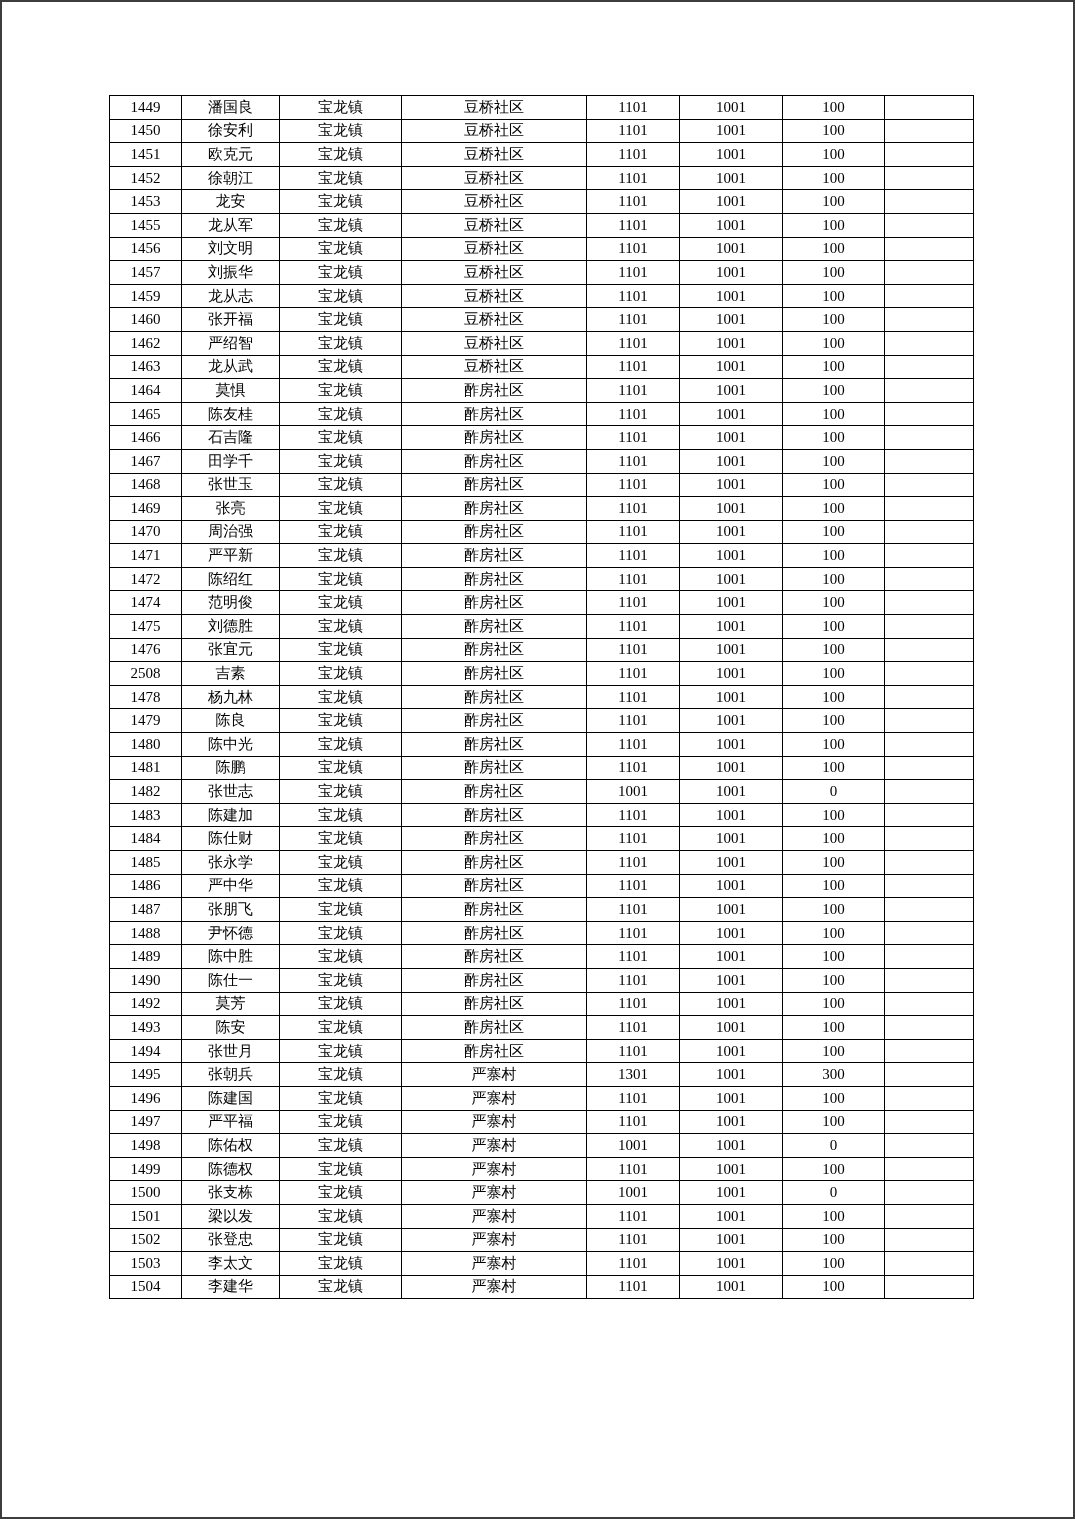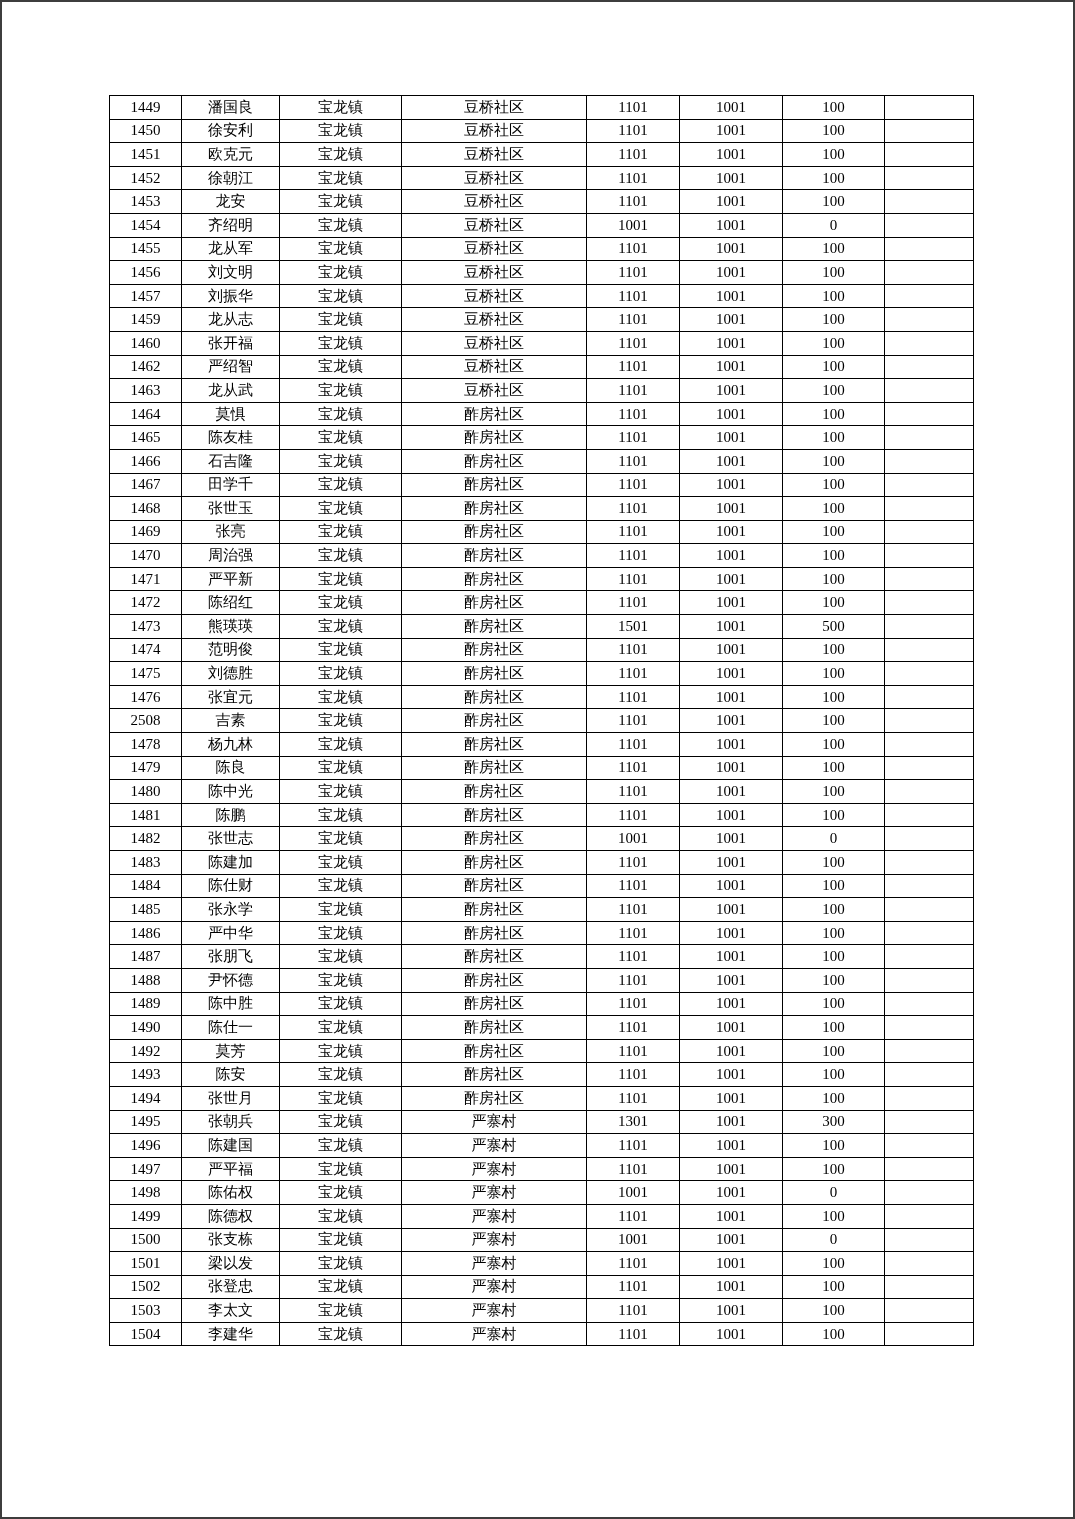"1454" tr { html: <tr> <td>1454</td> <td>齐绍明</td> <td>宝龙镇</td> <td>豆桥社区</td> <td>1001</td> <td>1001</td> <td>0</td> <td></td> </tr> -> none }
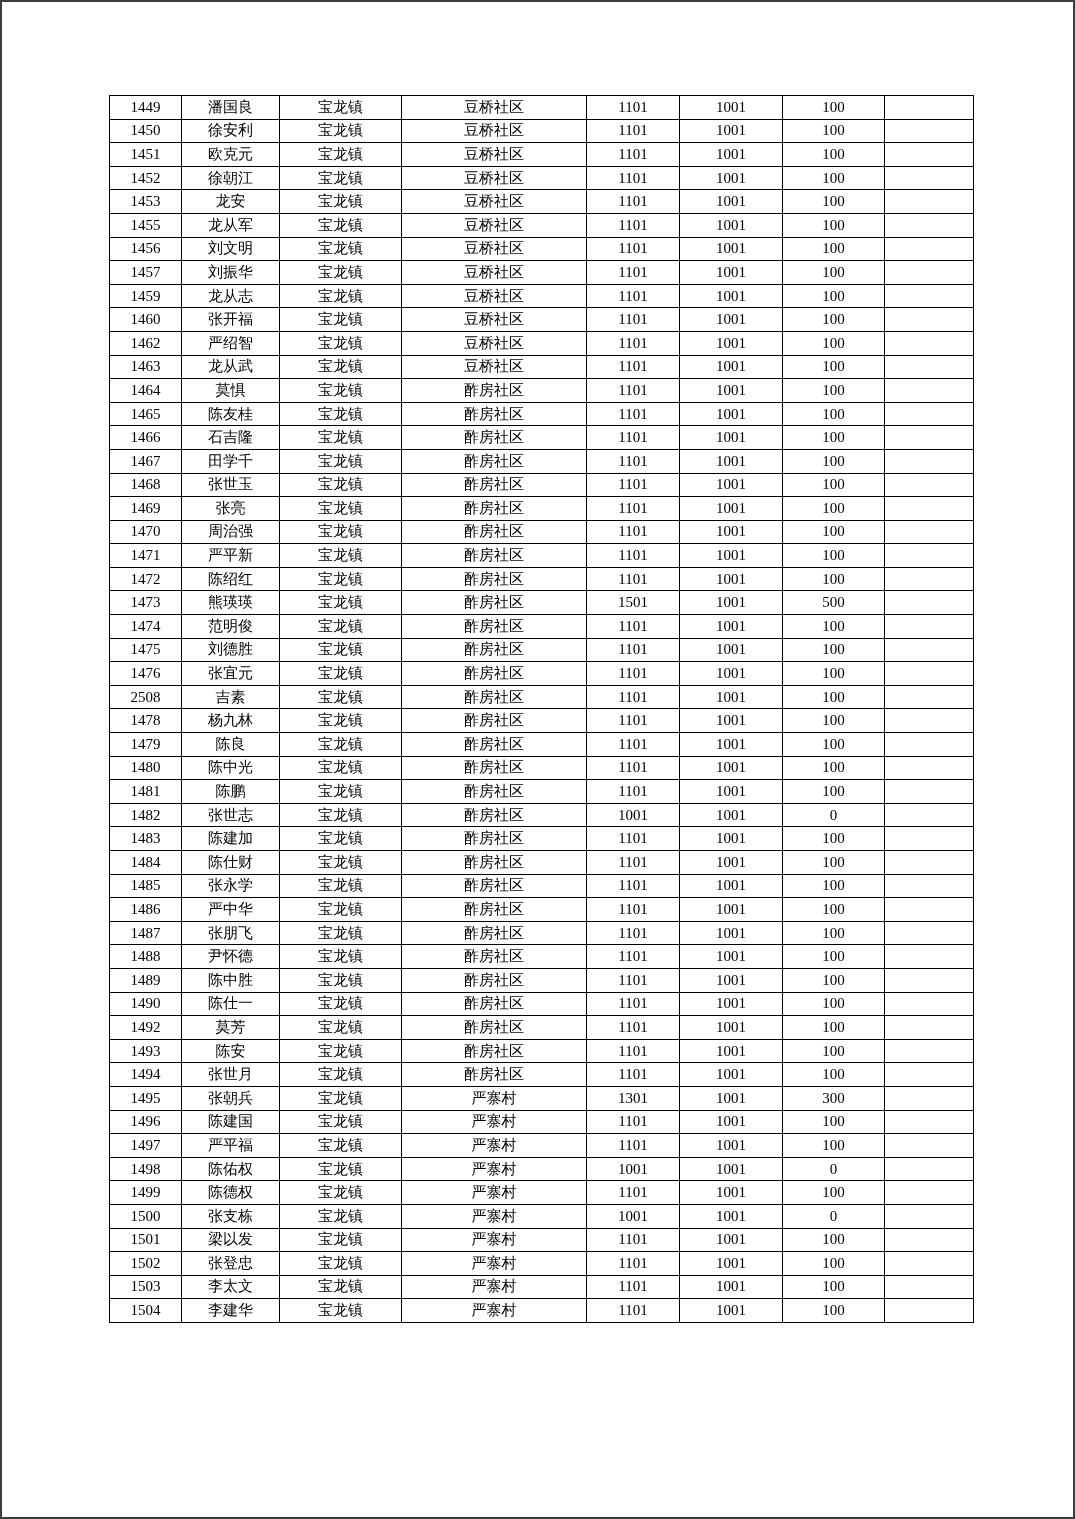"1473" tr { html: <tr> <td>1473</td> <td>熊瑛瑛</td> <td>宝龙镇</td> <td>酢房社区</td> <td>1501</td> <td>1001</td> <td>500</td> <td></td> </tr> -> none }
